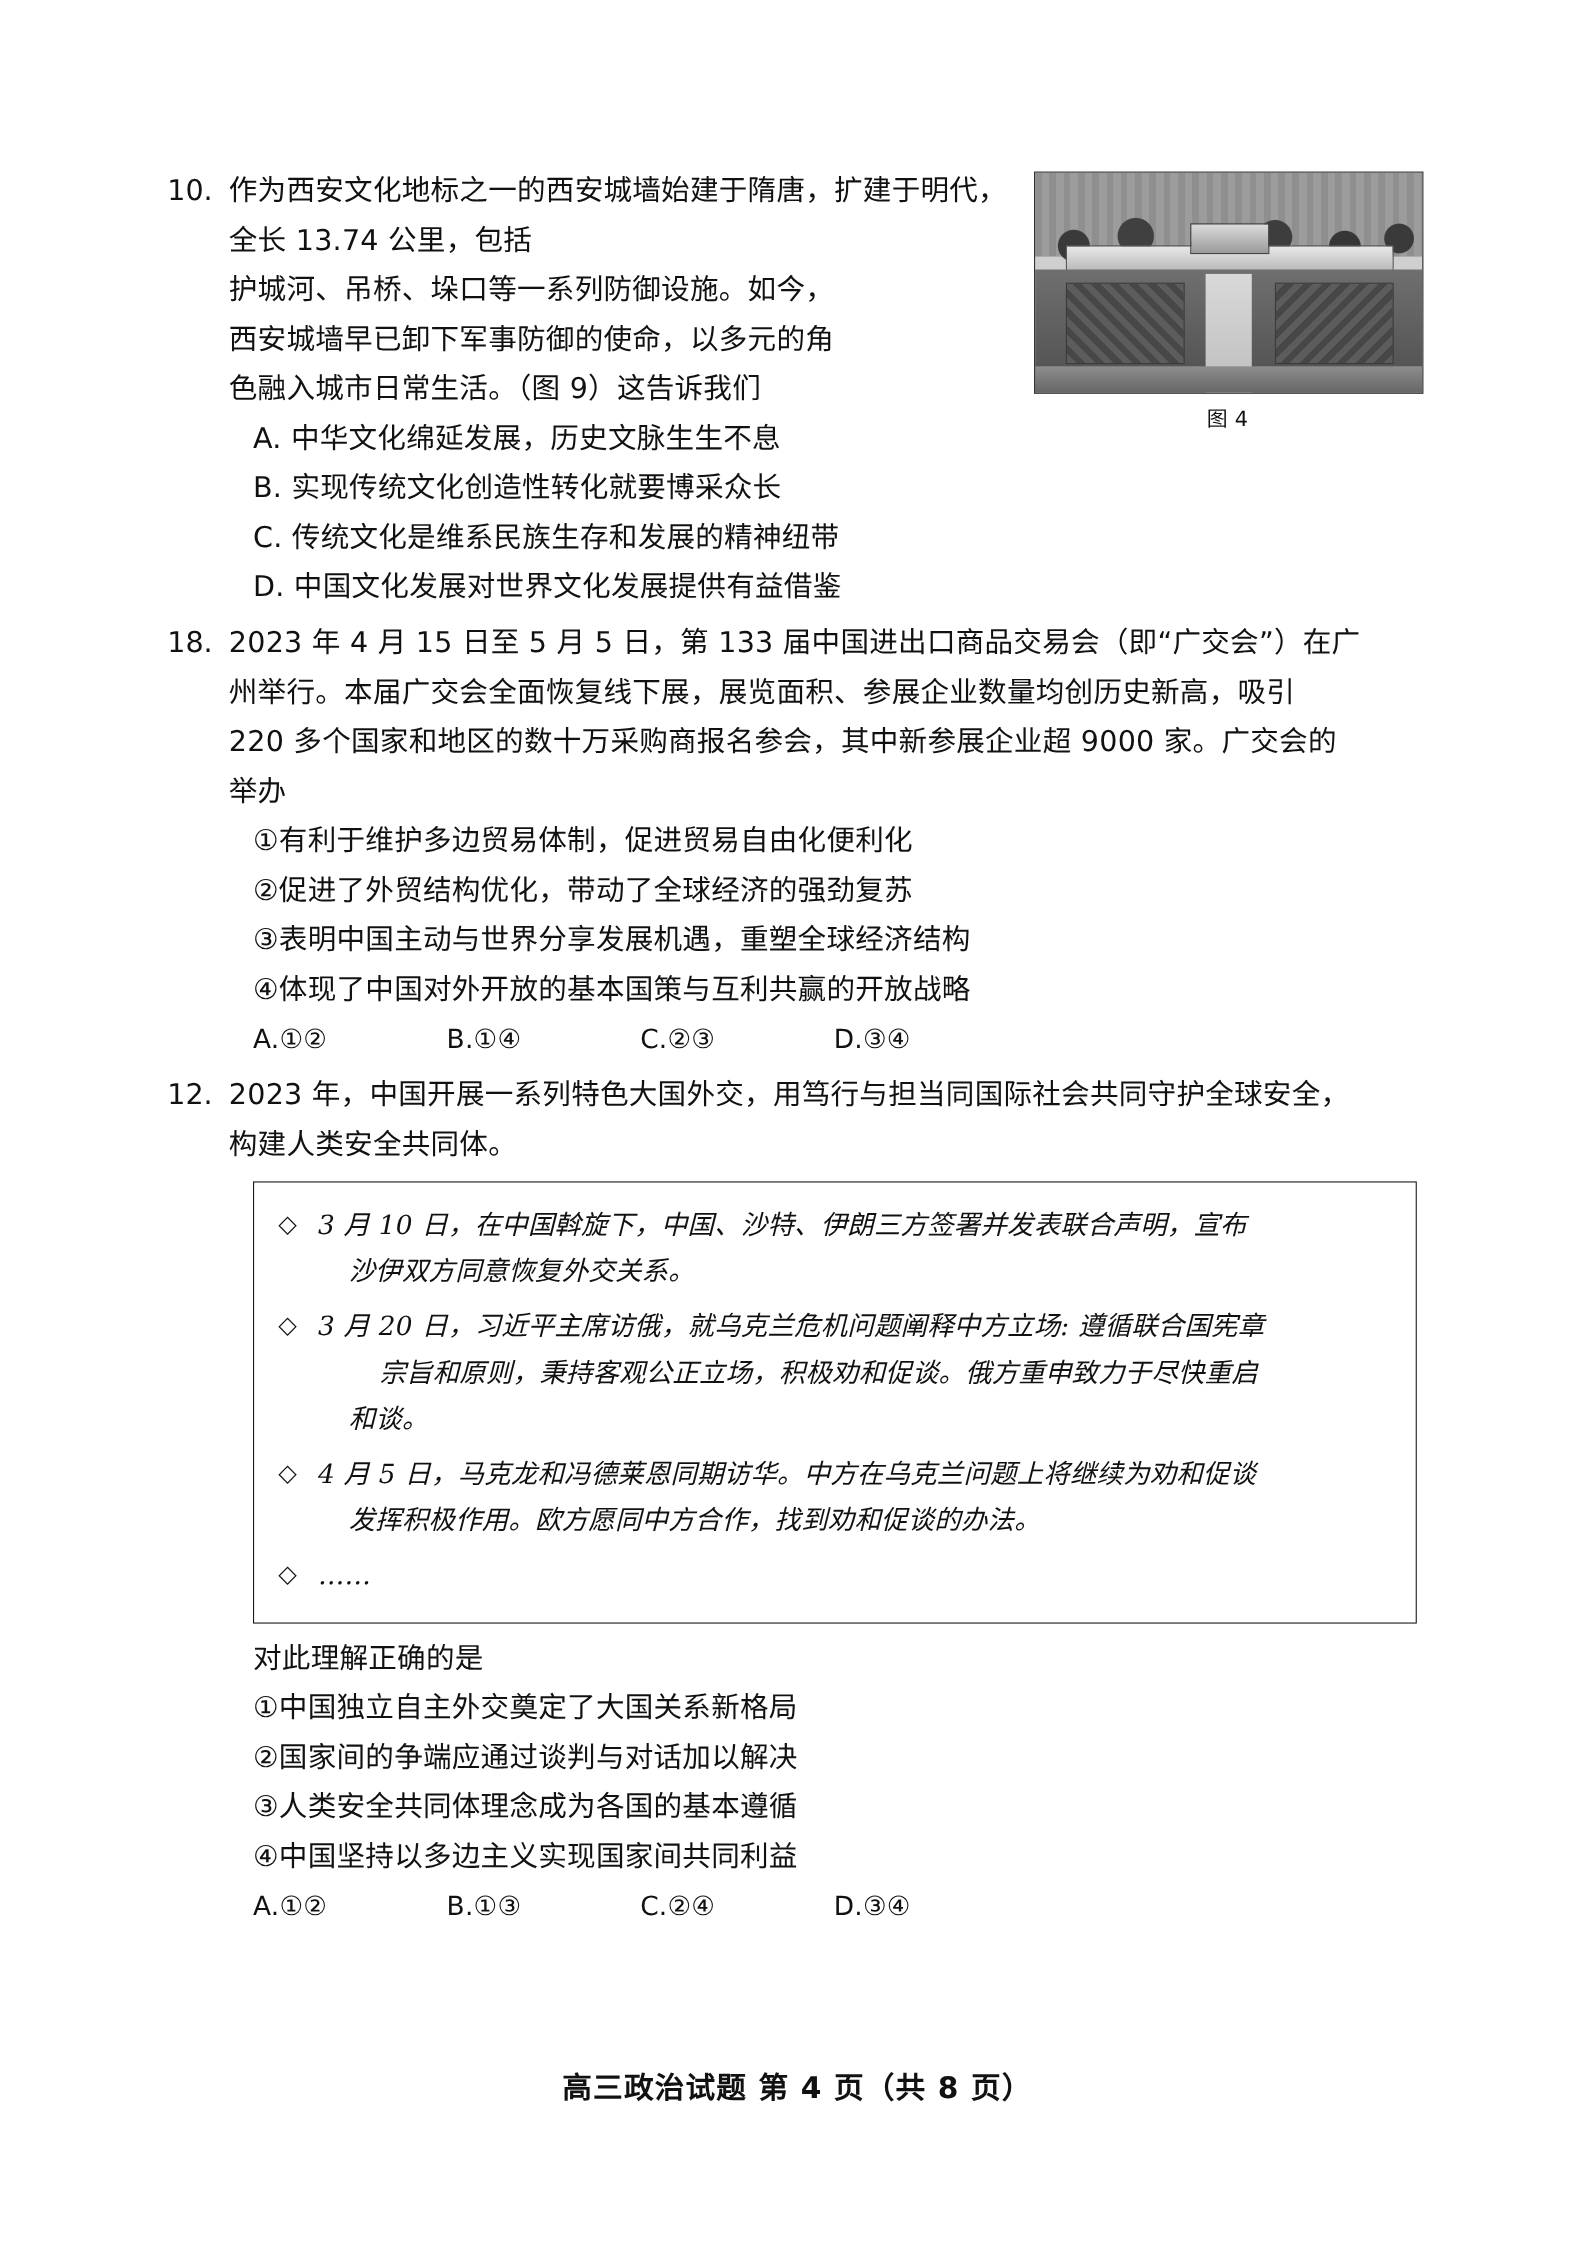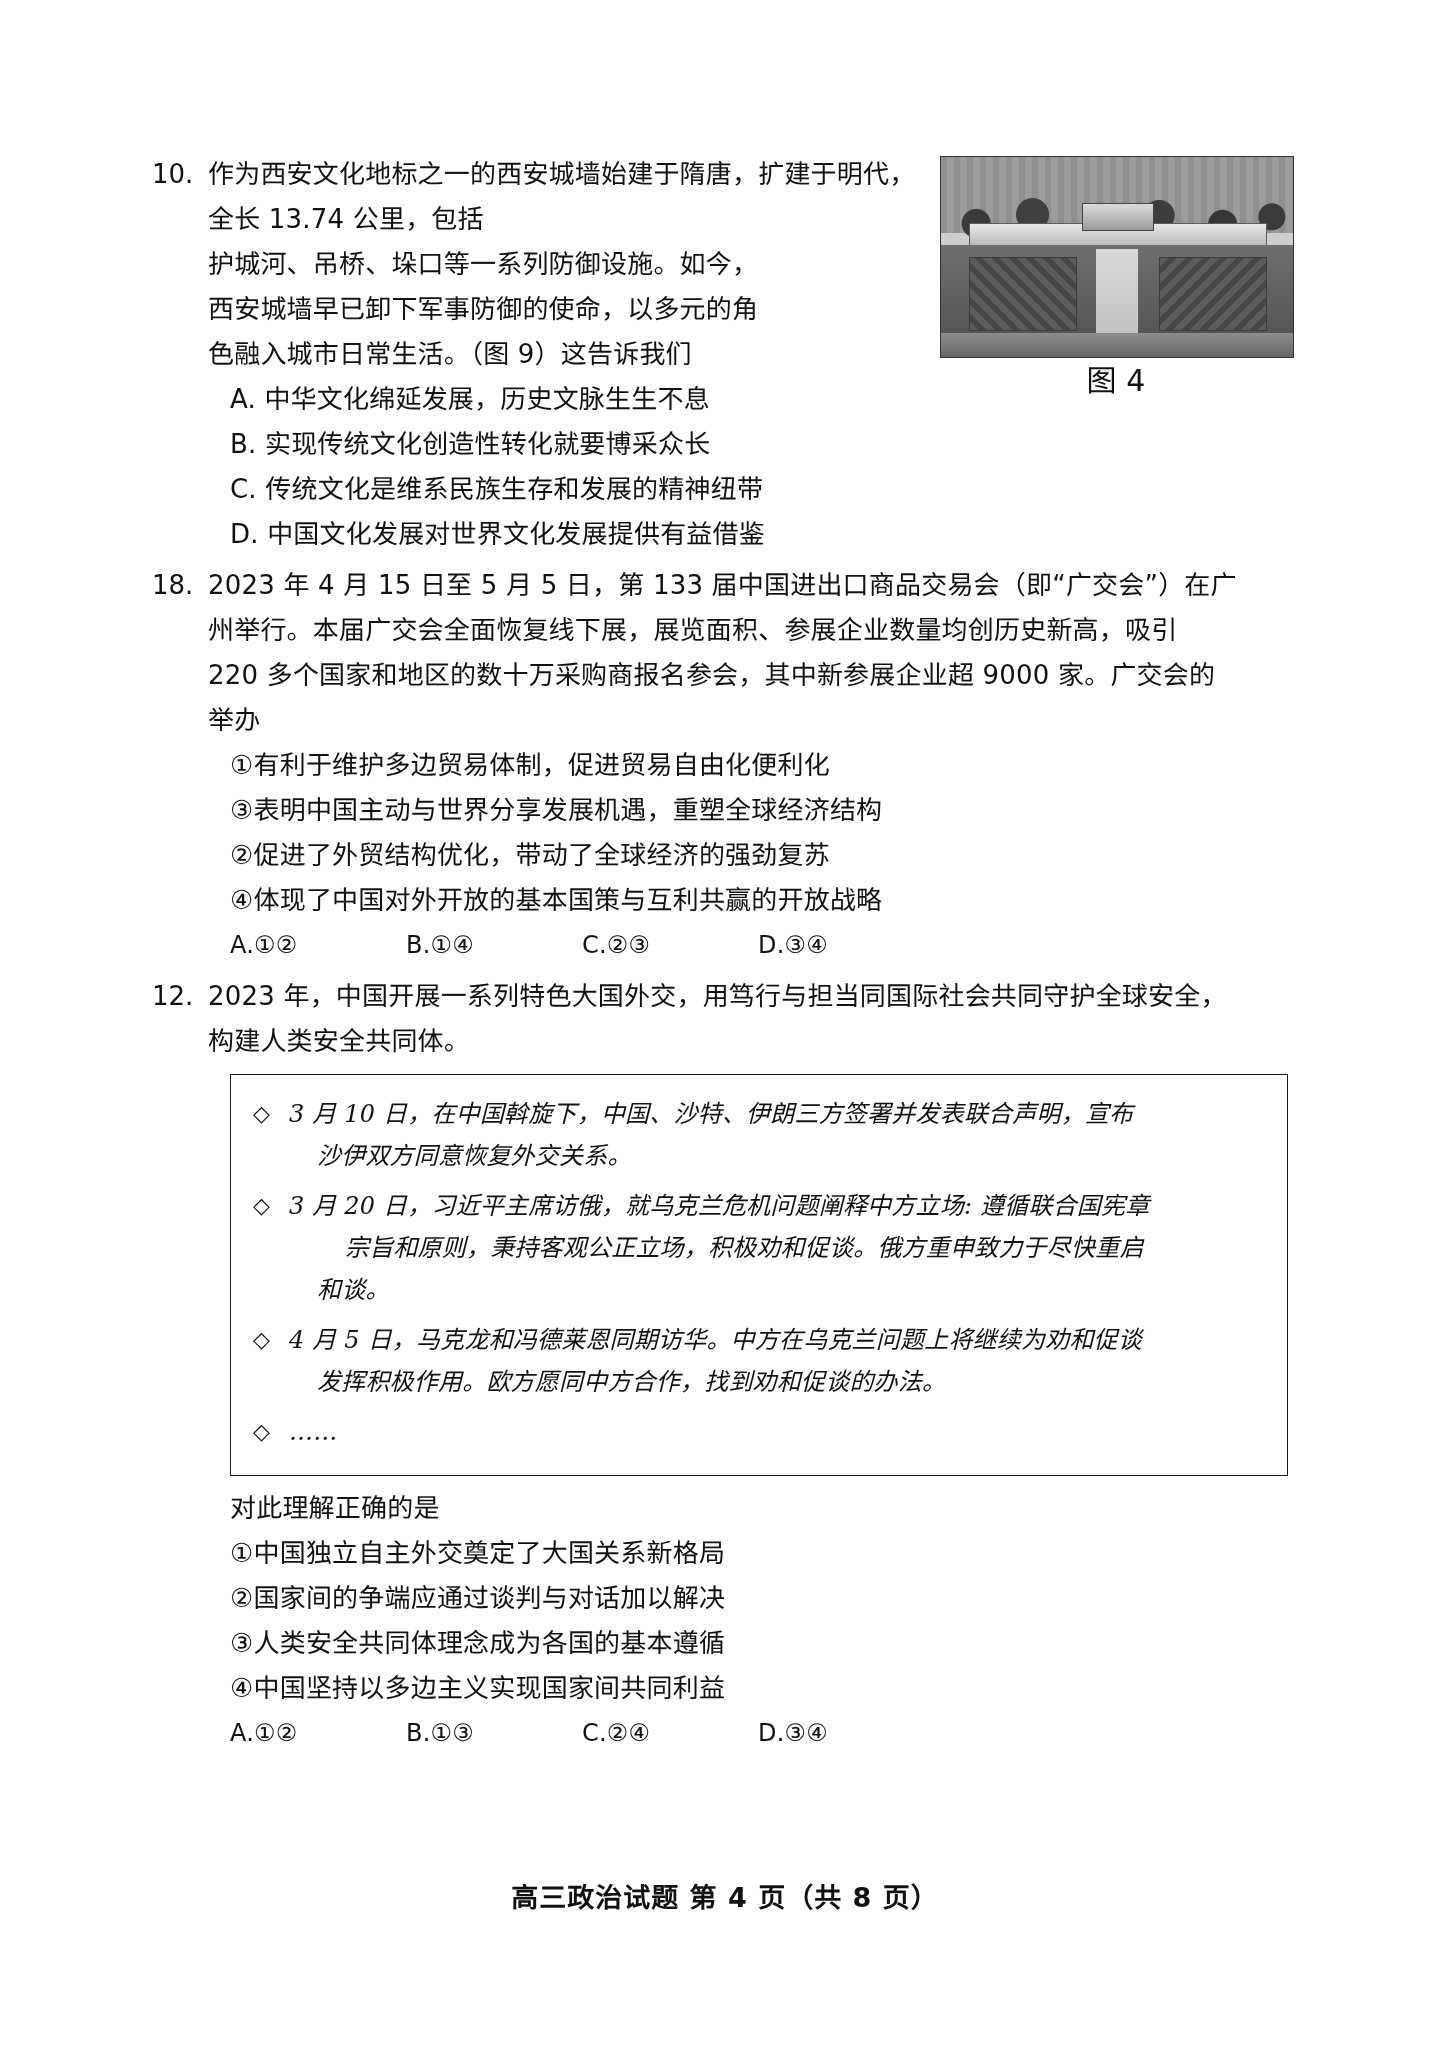"图 4" .figure-caption { font-size: 30px -> 19px }
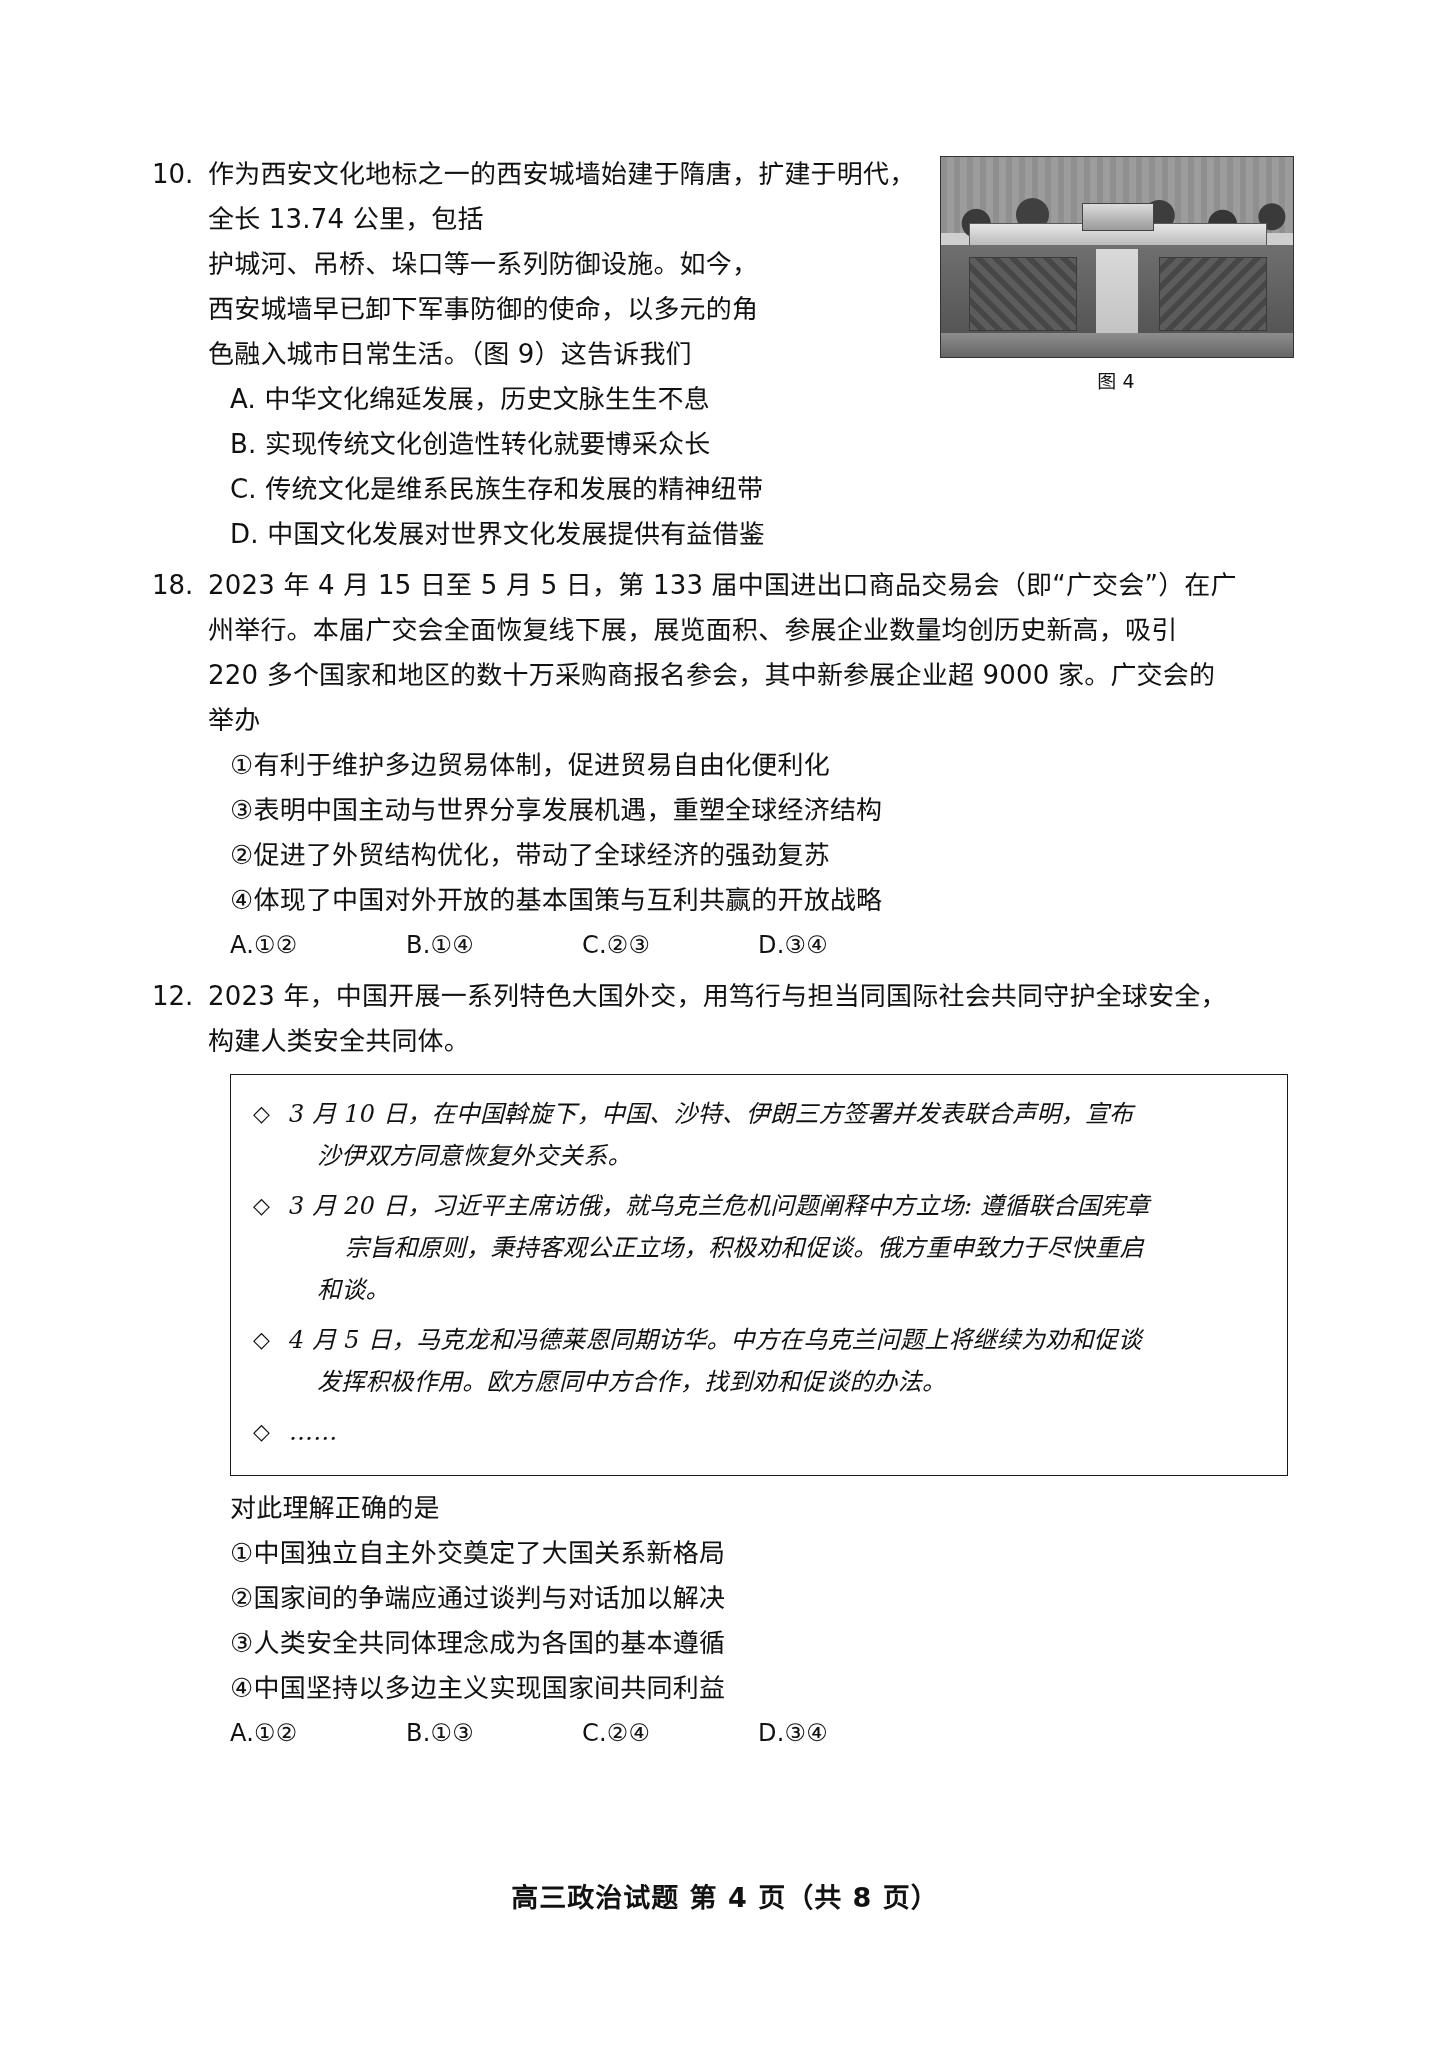"③表明中国主动与世界分享发展机遇，重塑全球经济结构" div.opt-line { order: before "②促进了外贸结构优化，带动了全球经济的强劲复苏" -> after "②促进了外贸结构优化，带动了全球经济的强劲复苏" }
